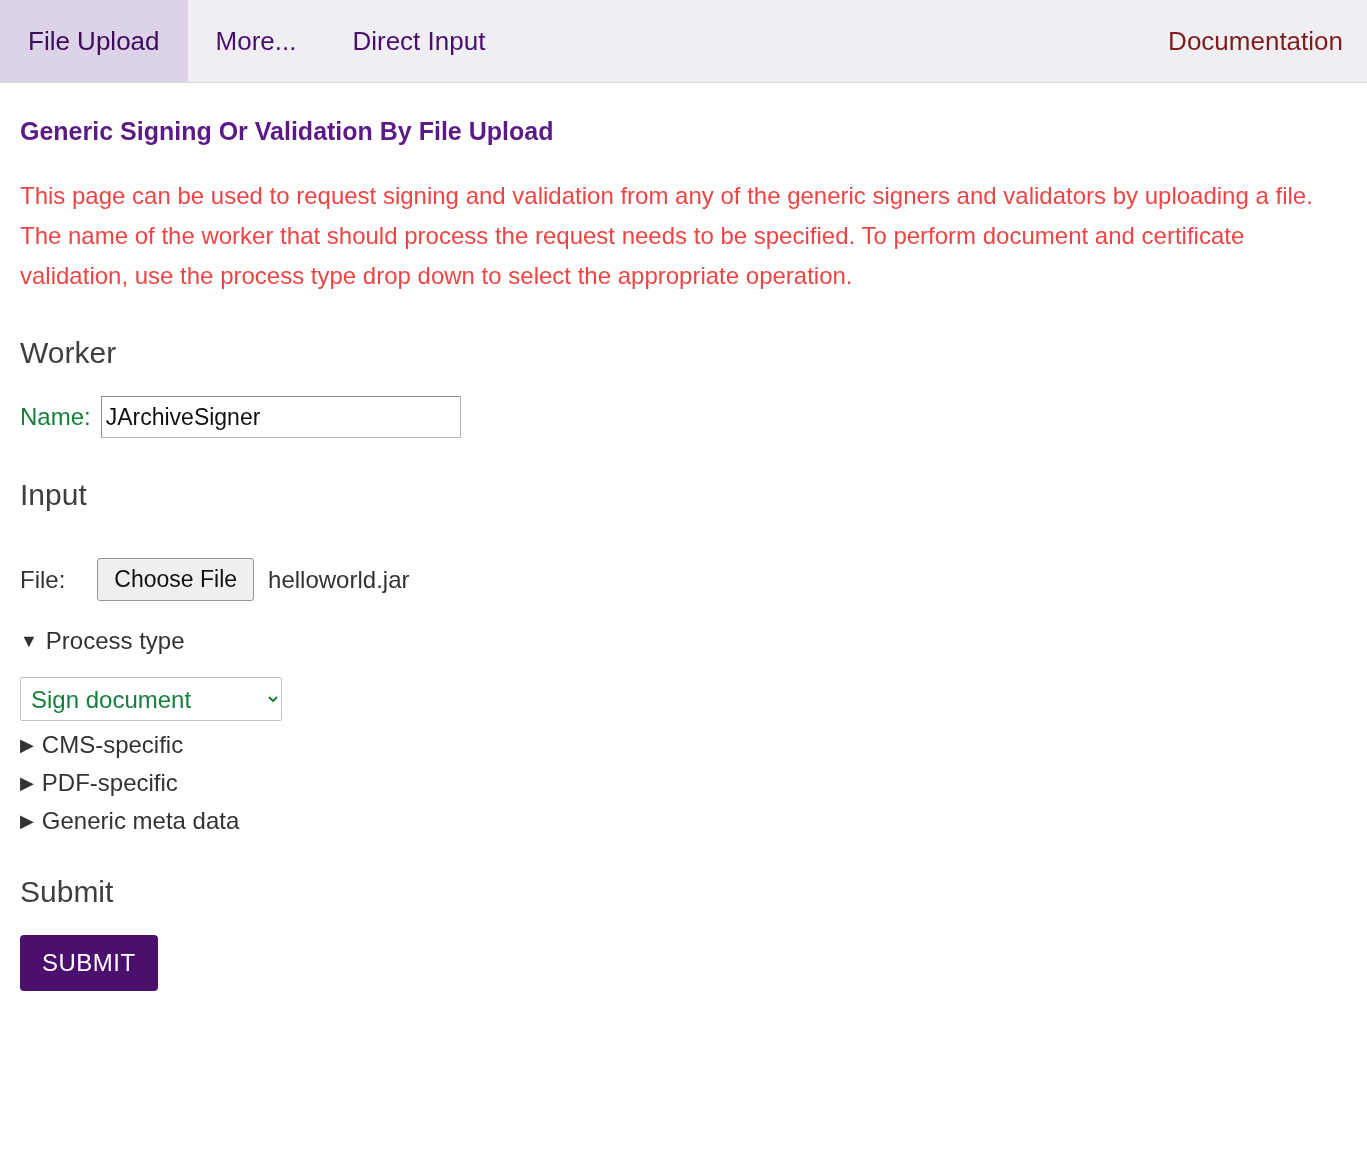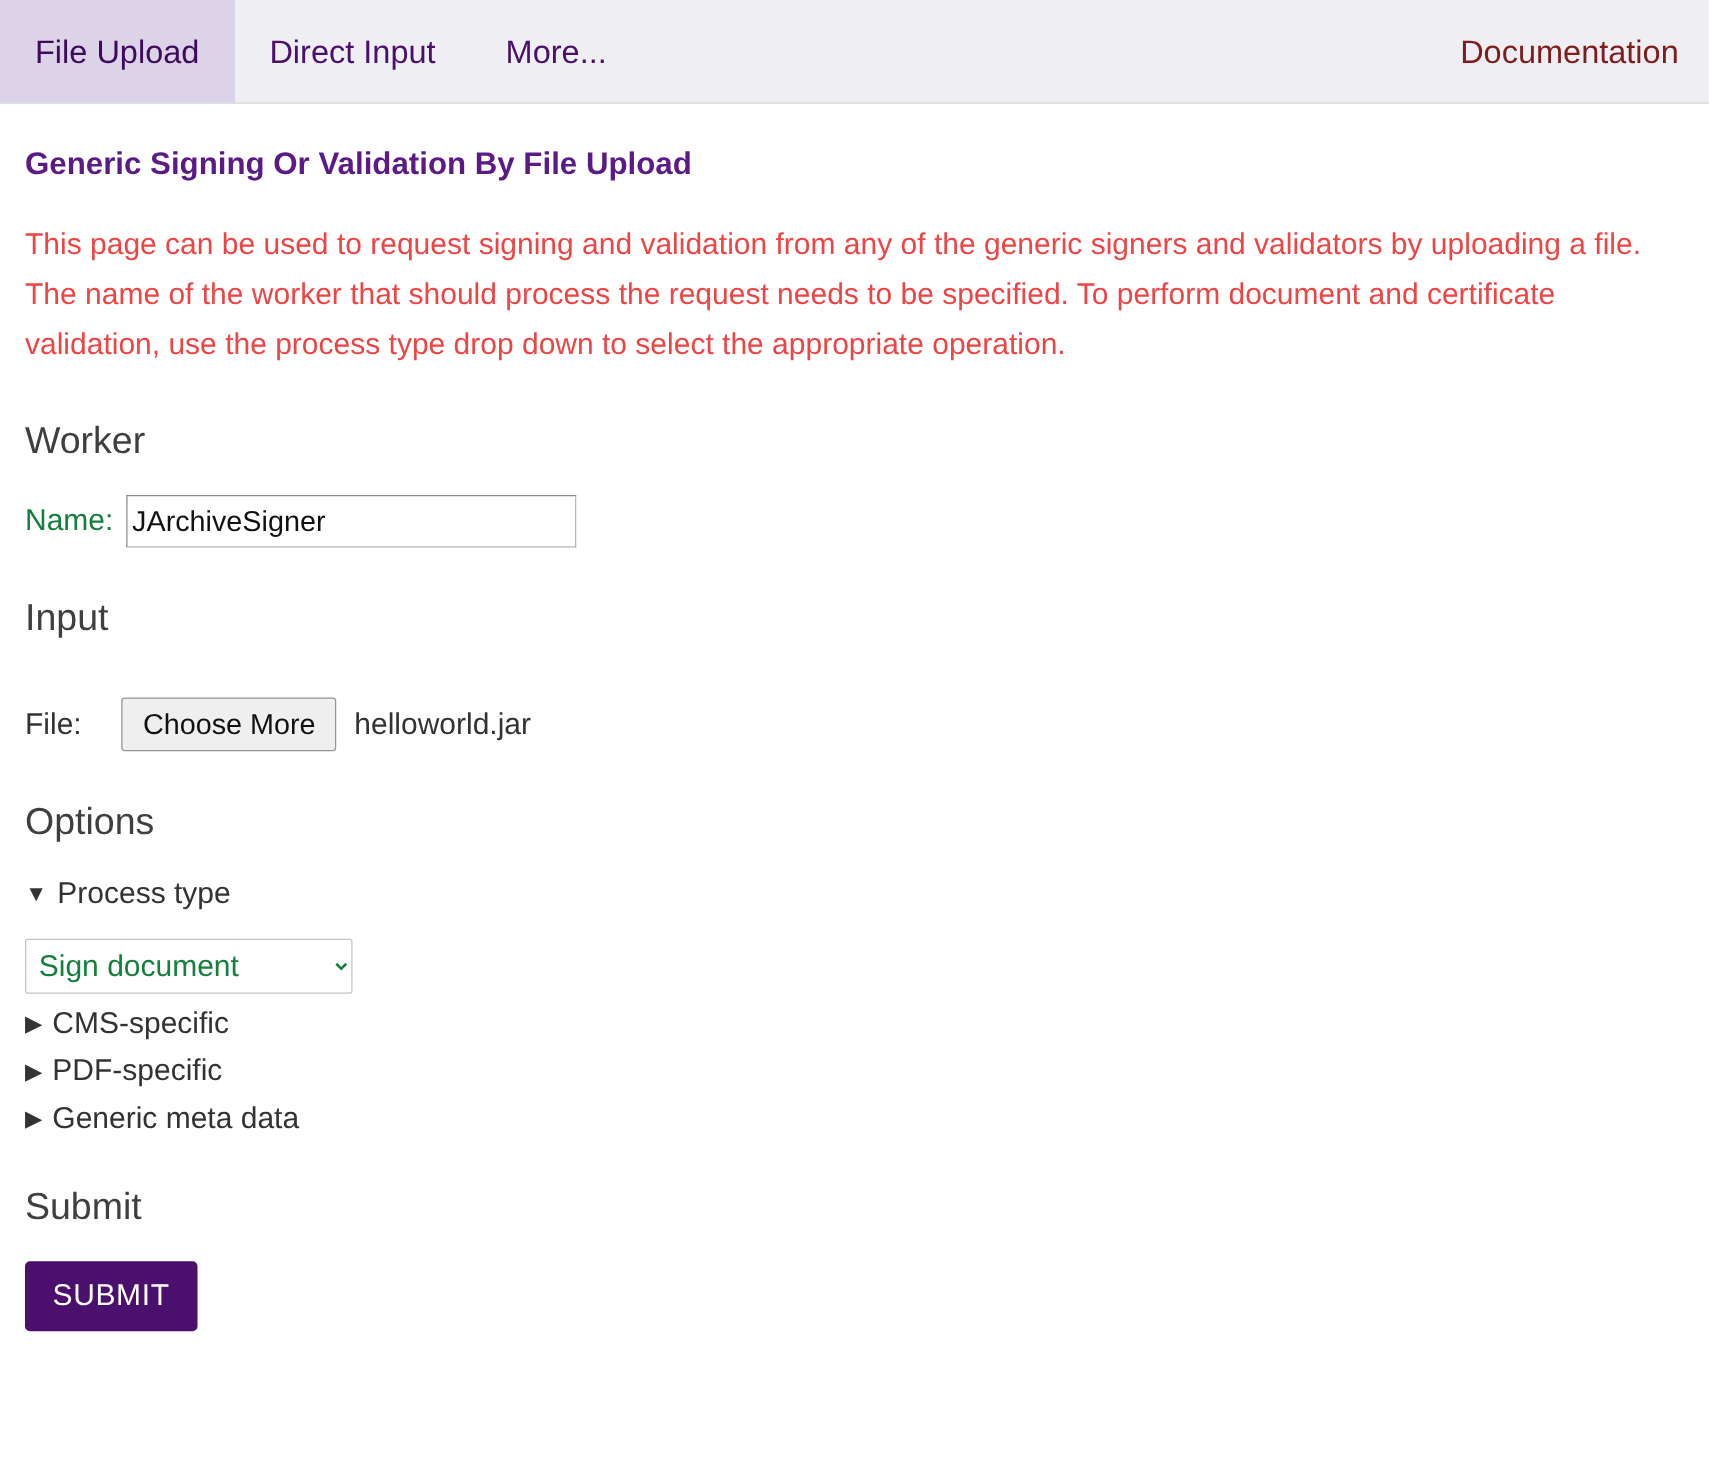"Direct Input" div.tab { order: before "More..." -> after "More..." }
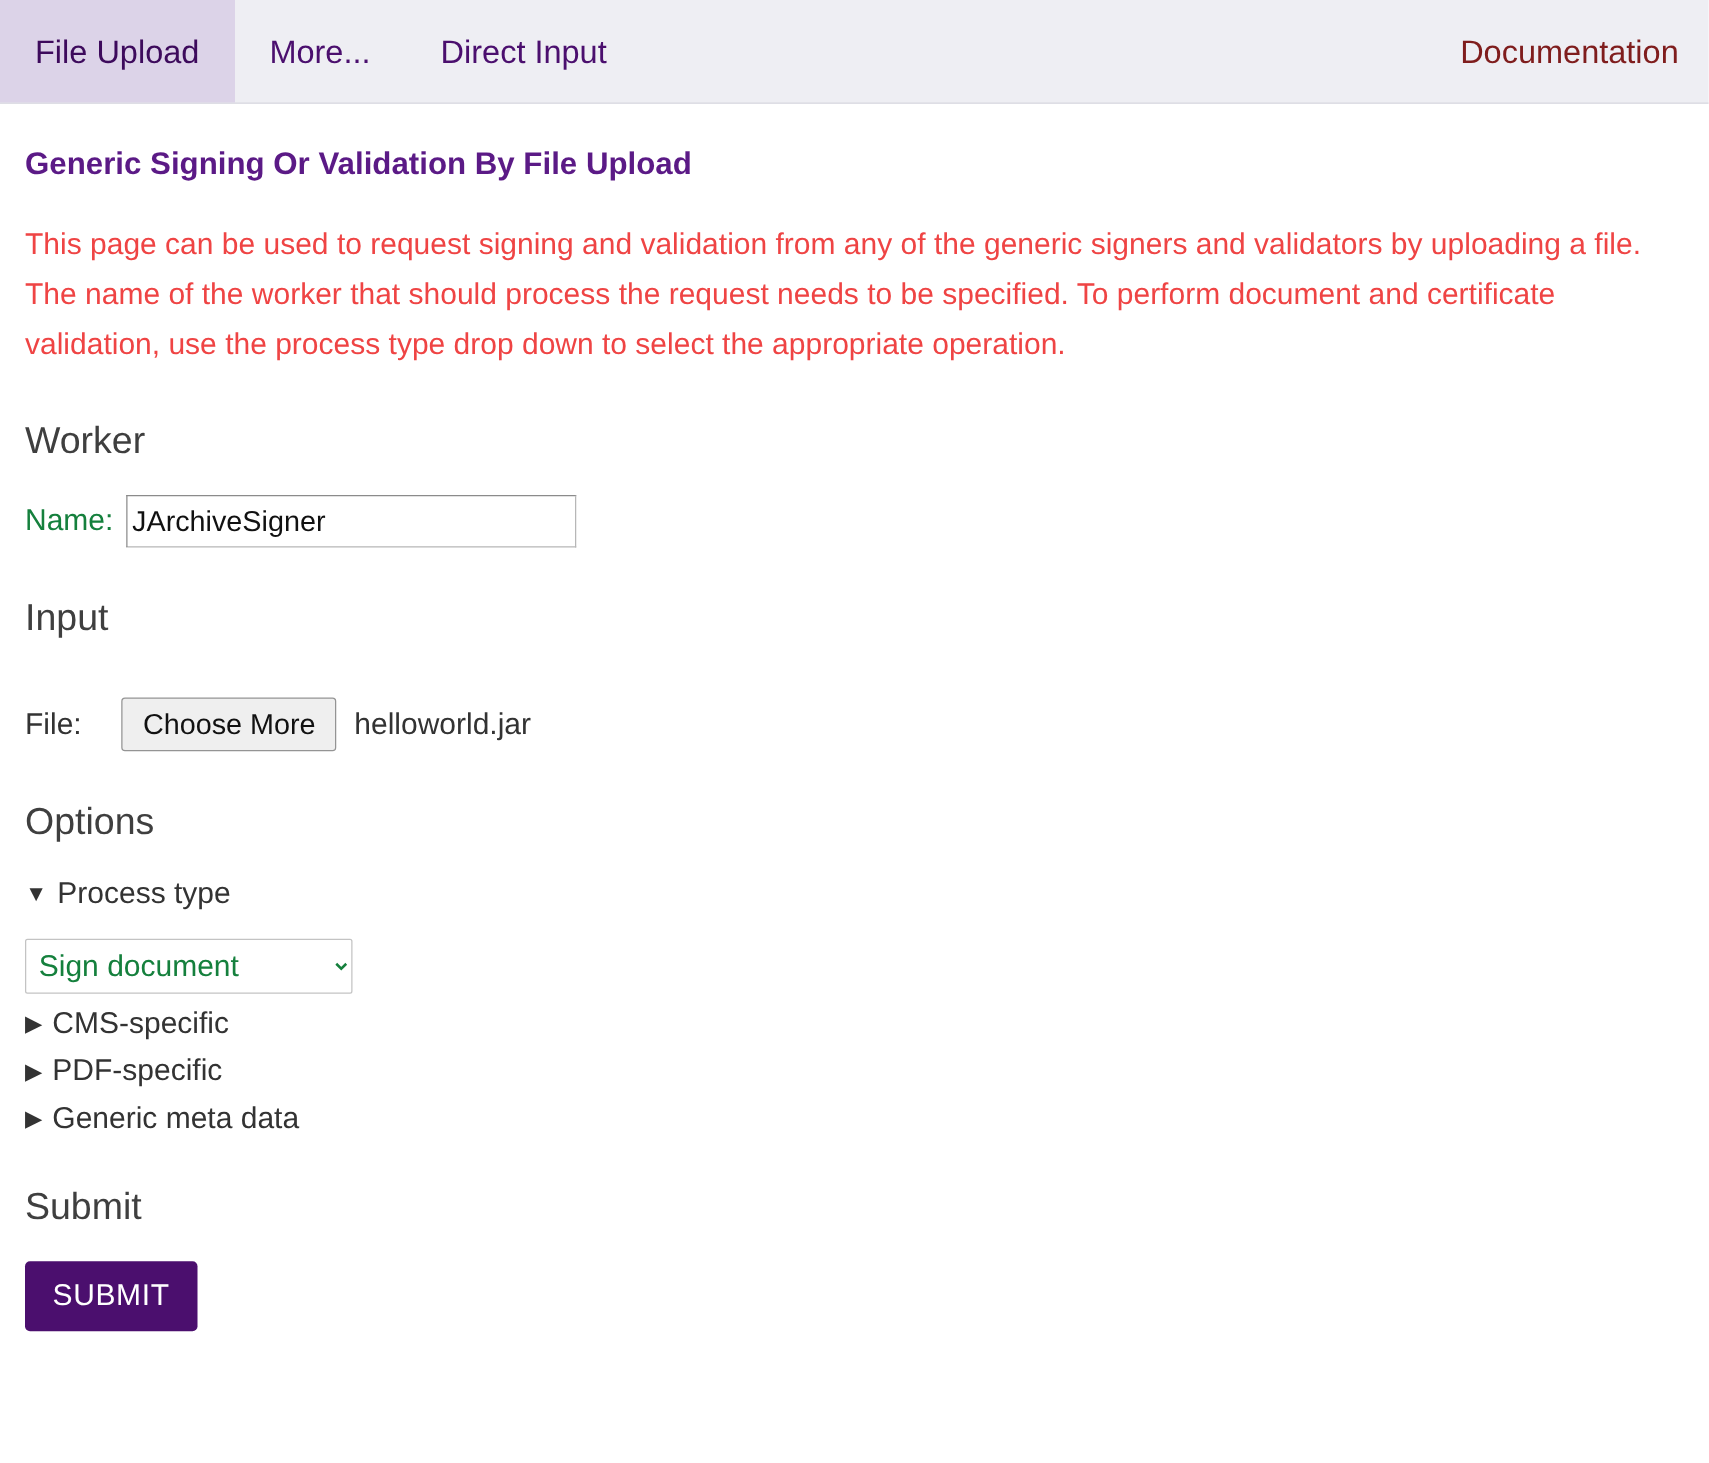"Choose More" button.choose-file-btn { text: More -> File }
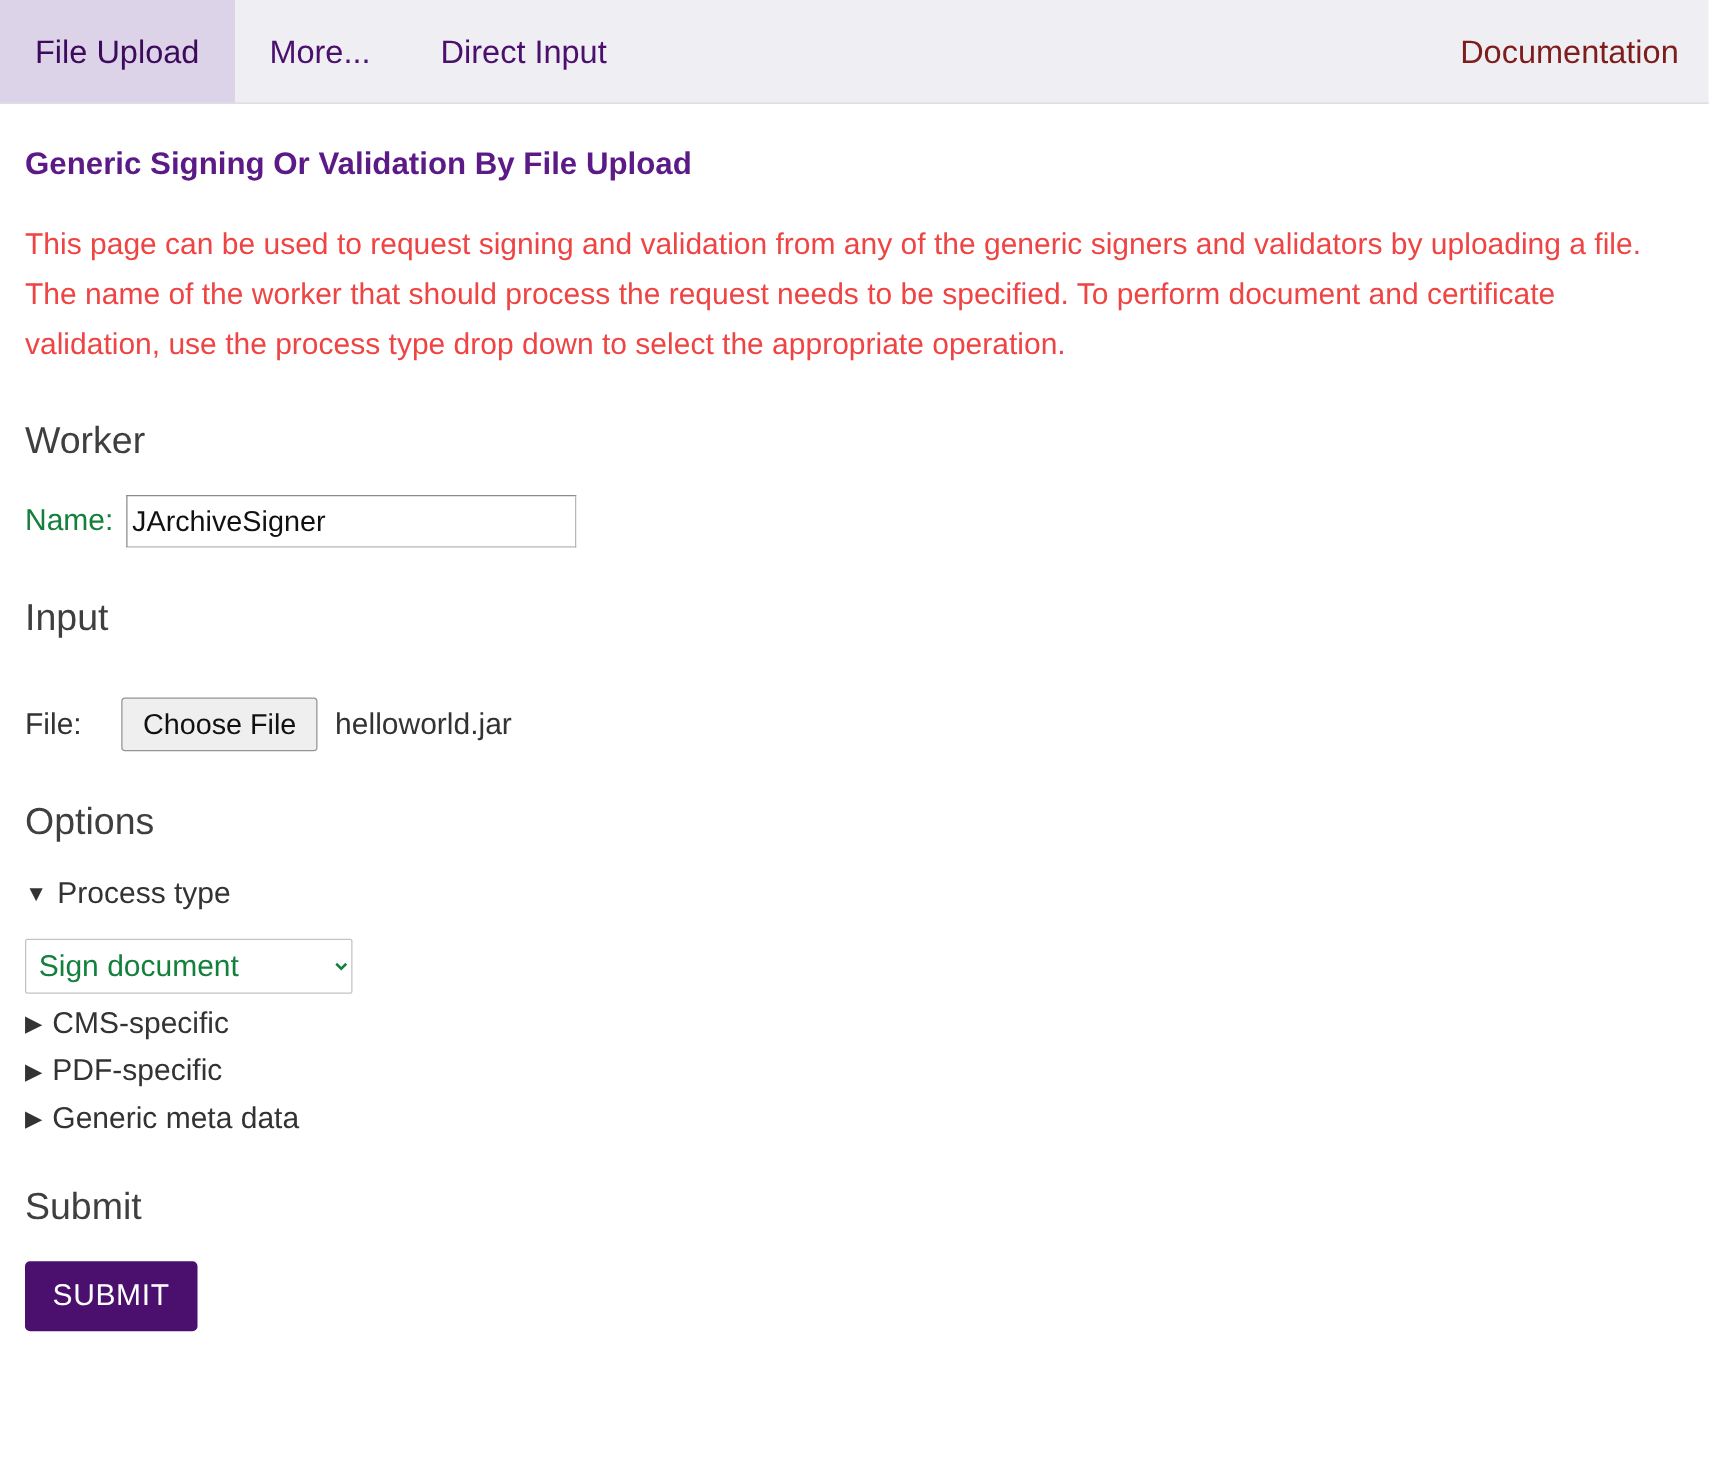"Options" h2.section { html: <h2>Options</h2> -> none }
